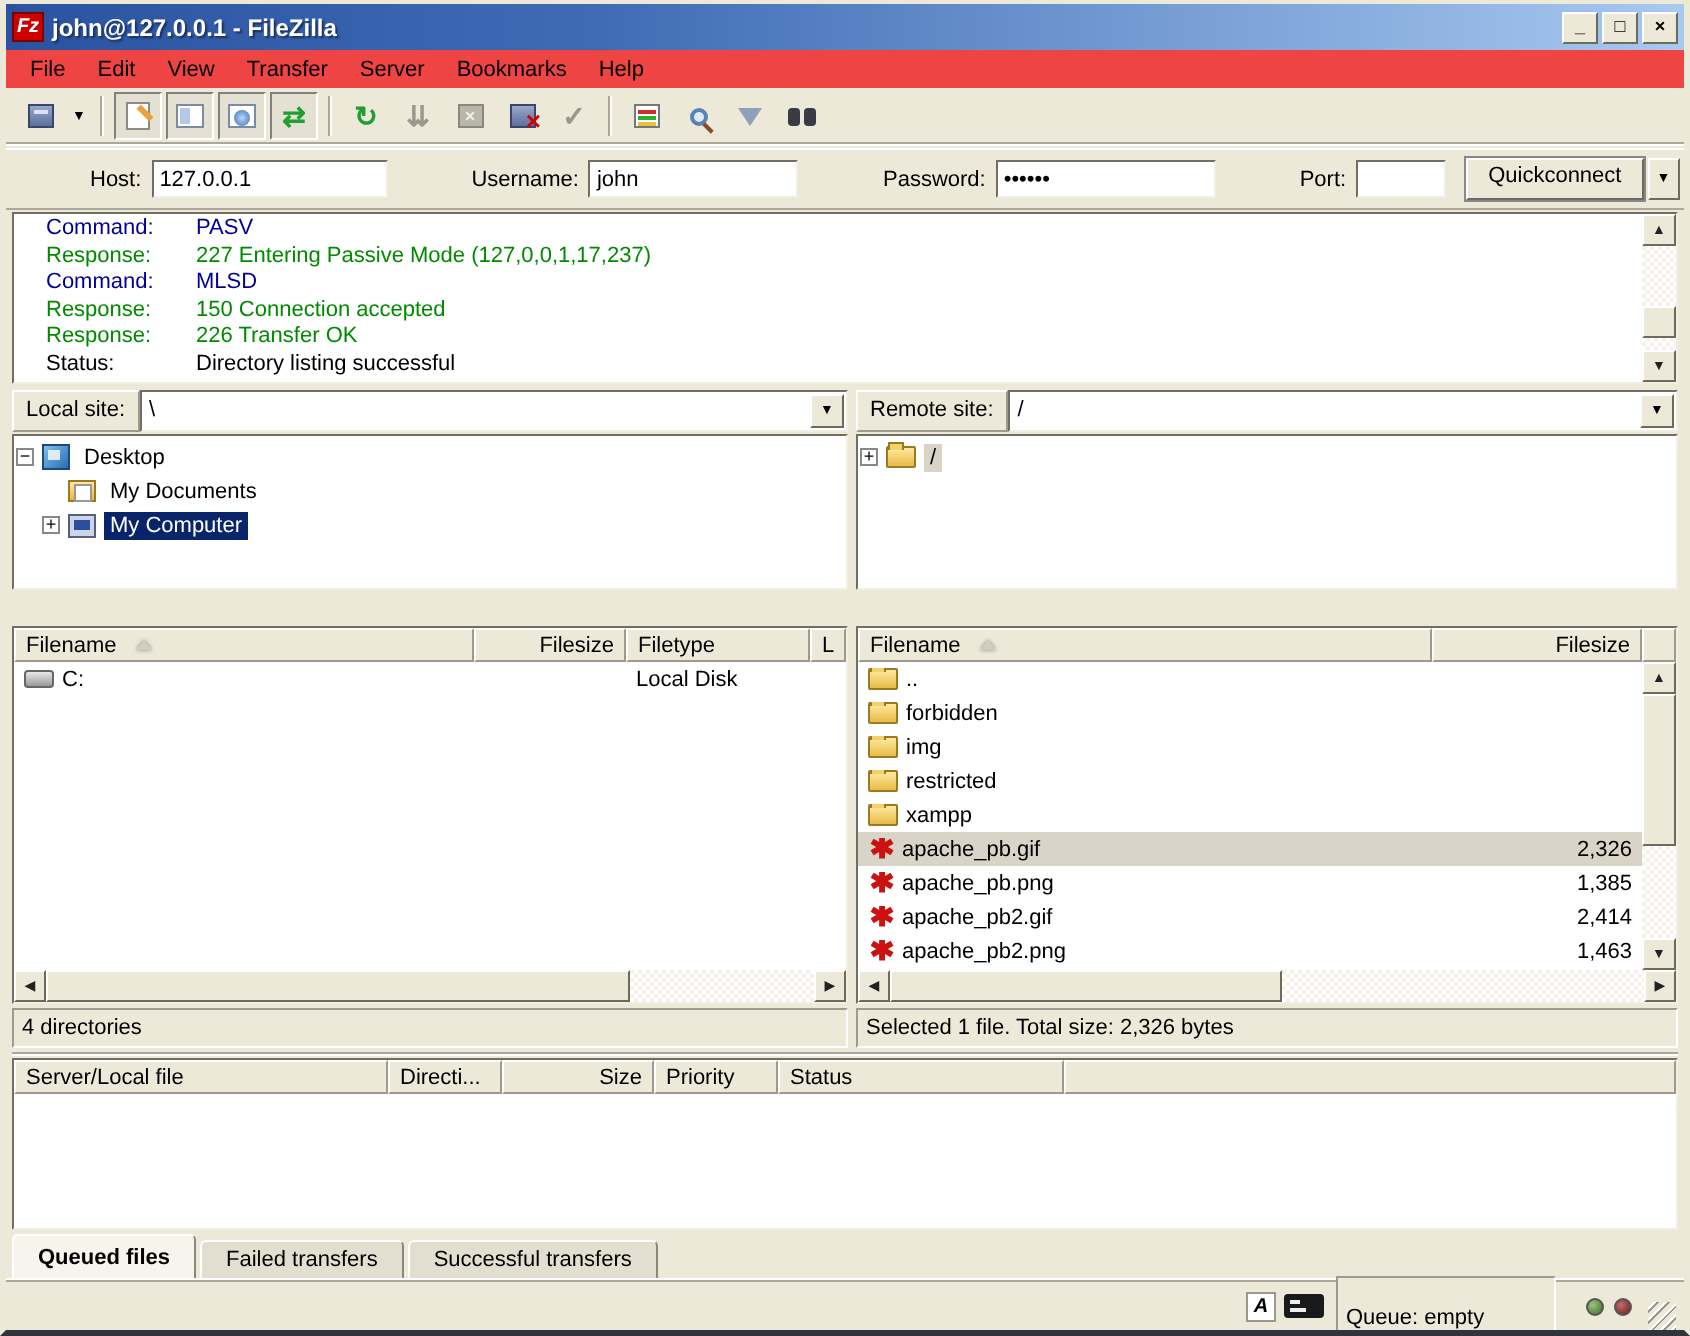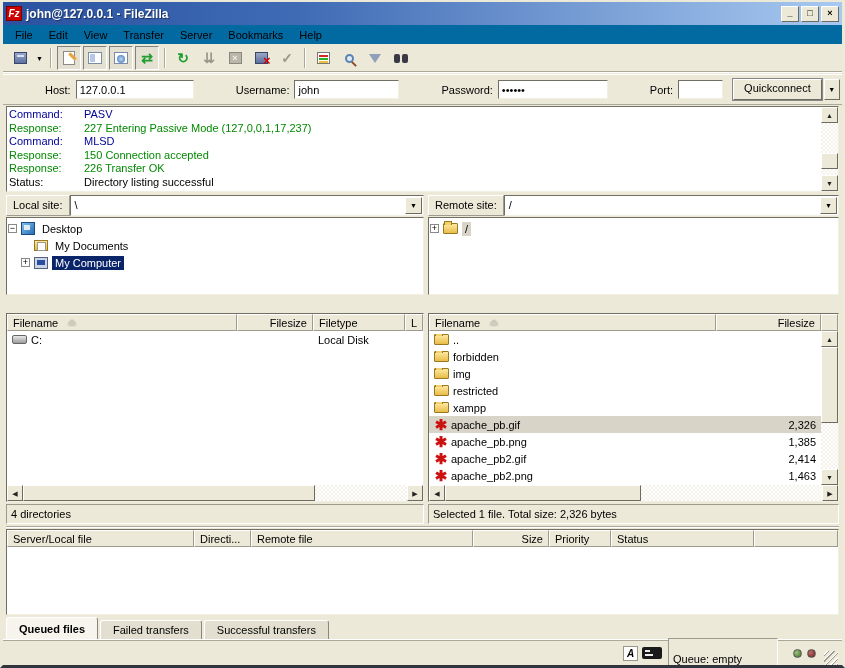"File" .menubar { background: #0369a1 -> #ef4444 }
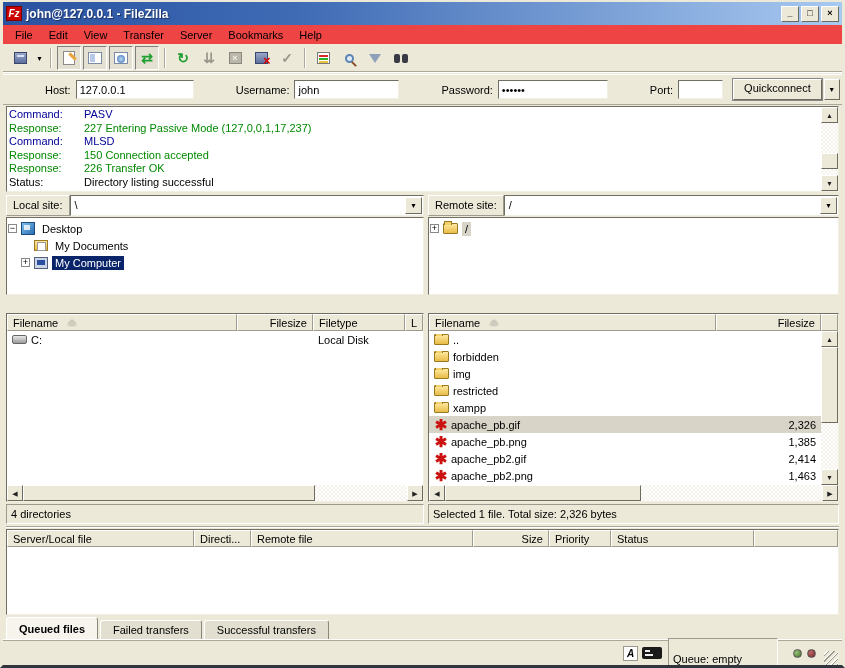"Command:" .loglines { padding: 1px 2px -> 1px 16px }
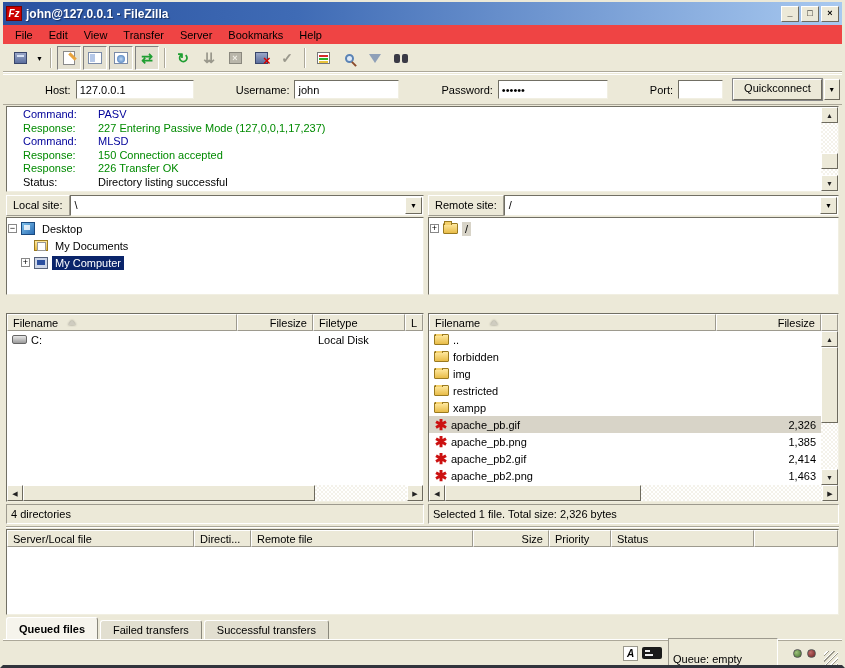"Remote file" span.hcell { html: <span> <span>Remote file</span> </span> -> none }
